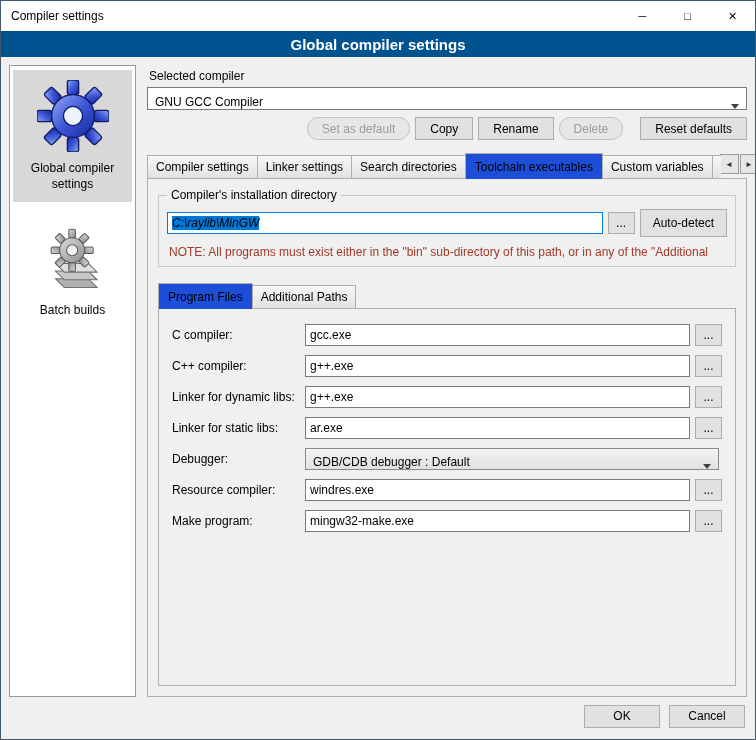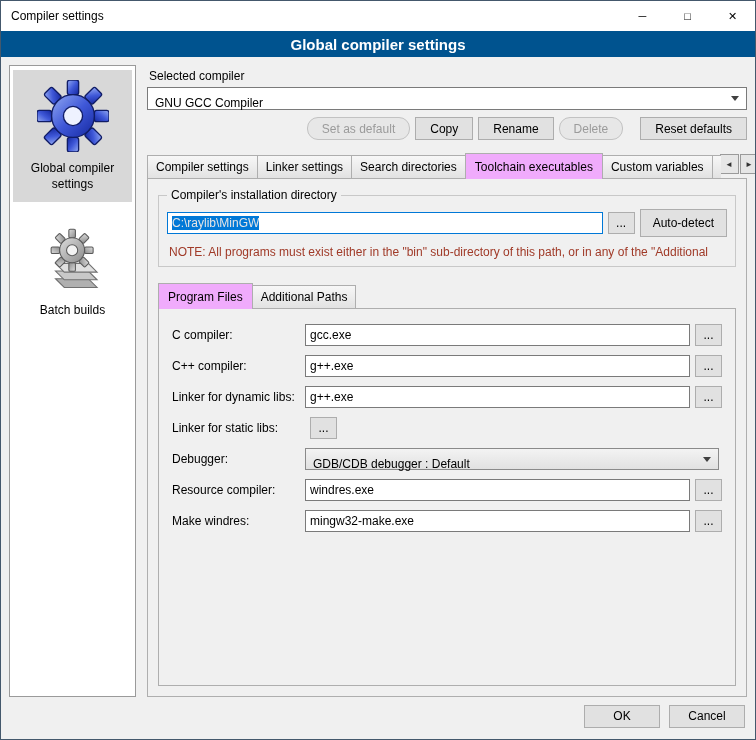"GNU GCC Compiler" .combobox { align-items: flex-start -> flex-end; padding: 8px 7px -> 0 7px }
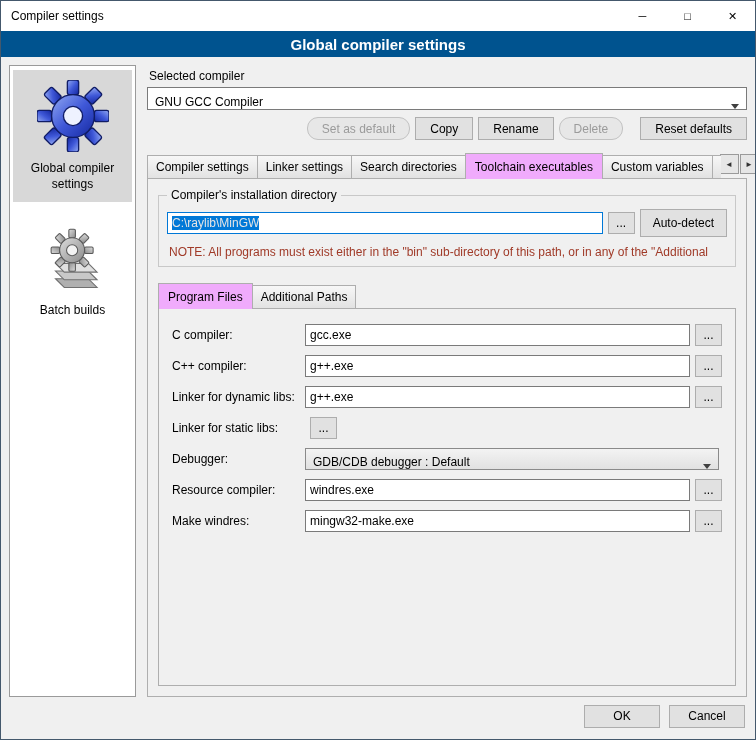"Toolchain executables" .tab.active { background: #f0abfc -> #1d4ed8 }
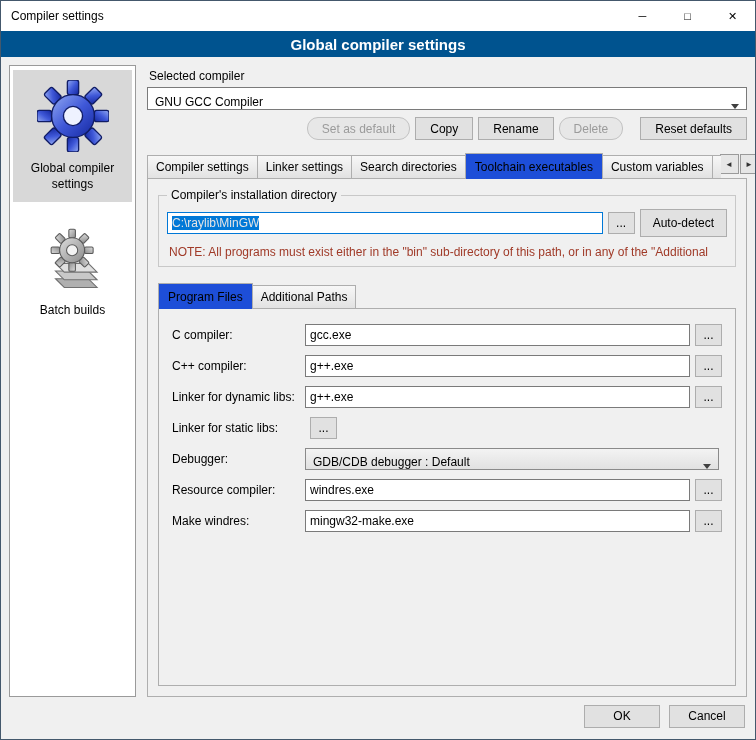"C:\raylib\MinGW" .sel { color: #e5e5e5 -> #000000; font-style: none -> italic }
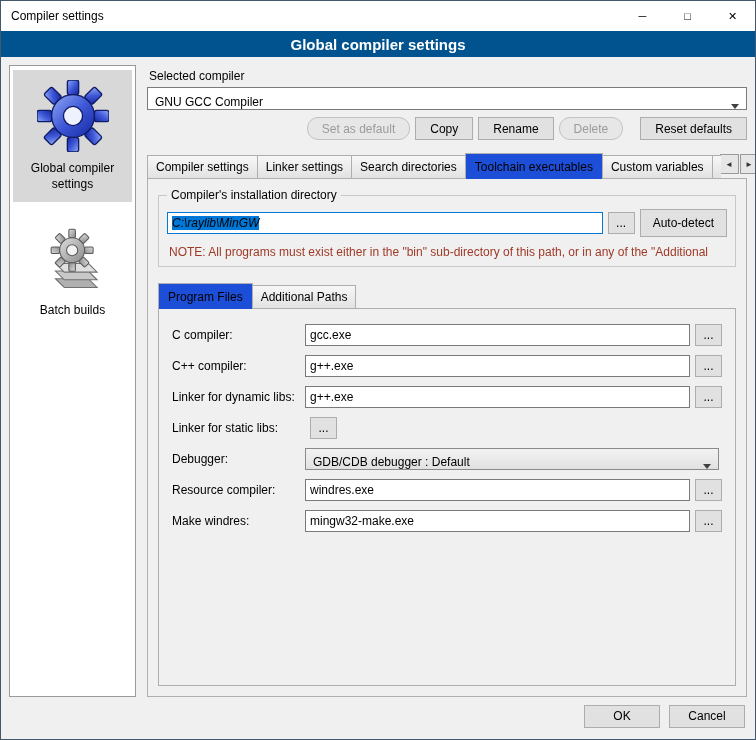"ar.exe" div.textbox { html: none -> <div> <span>ar.exe</span> </div> }
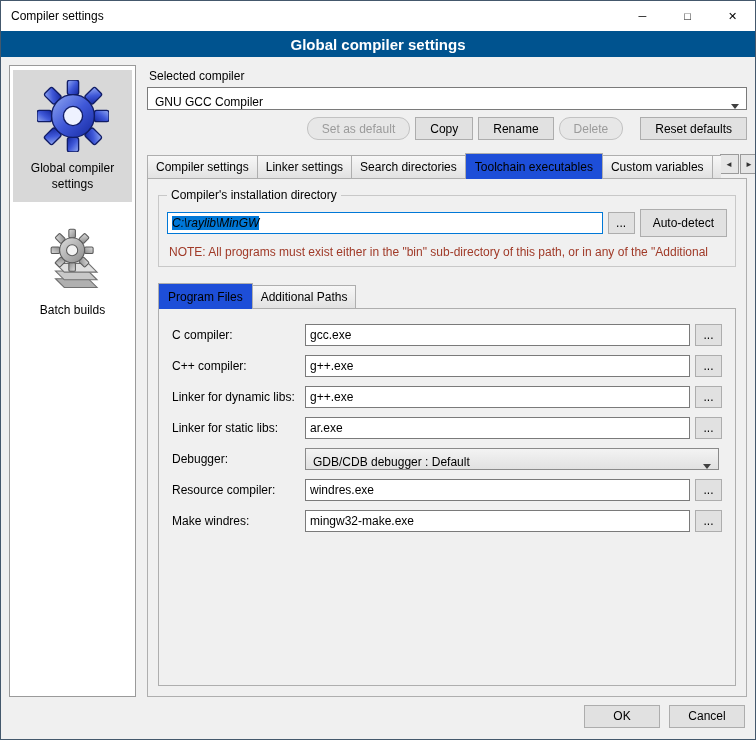"Make windres:" span.field-label { text: windres -> program }
